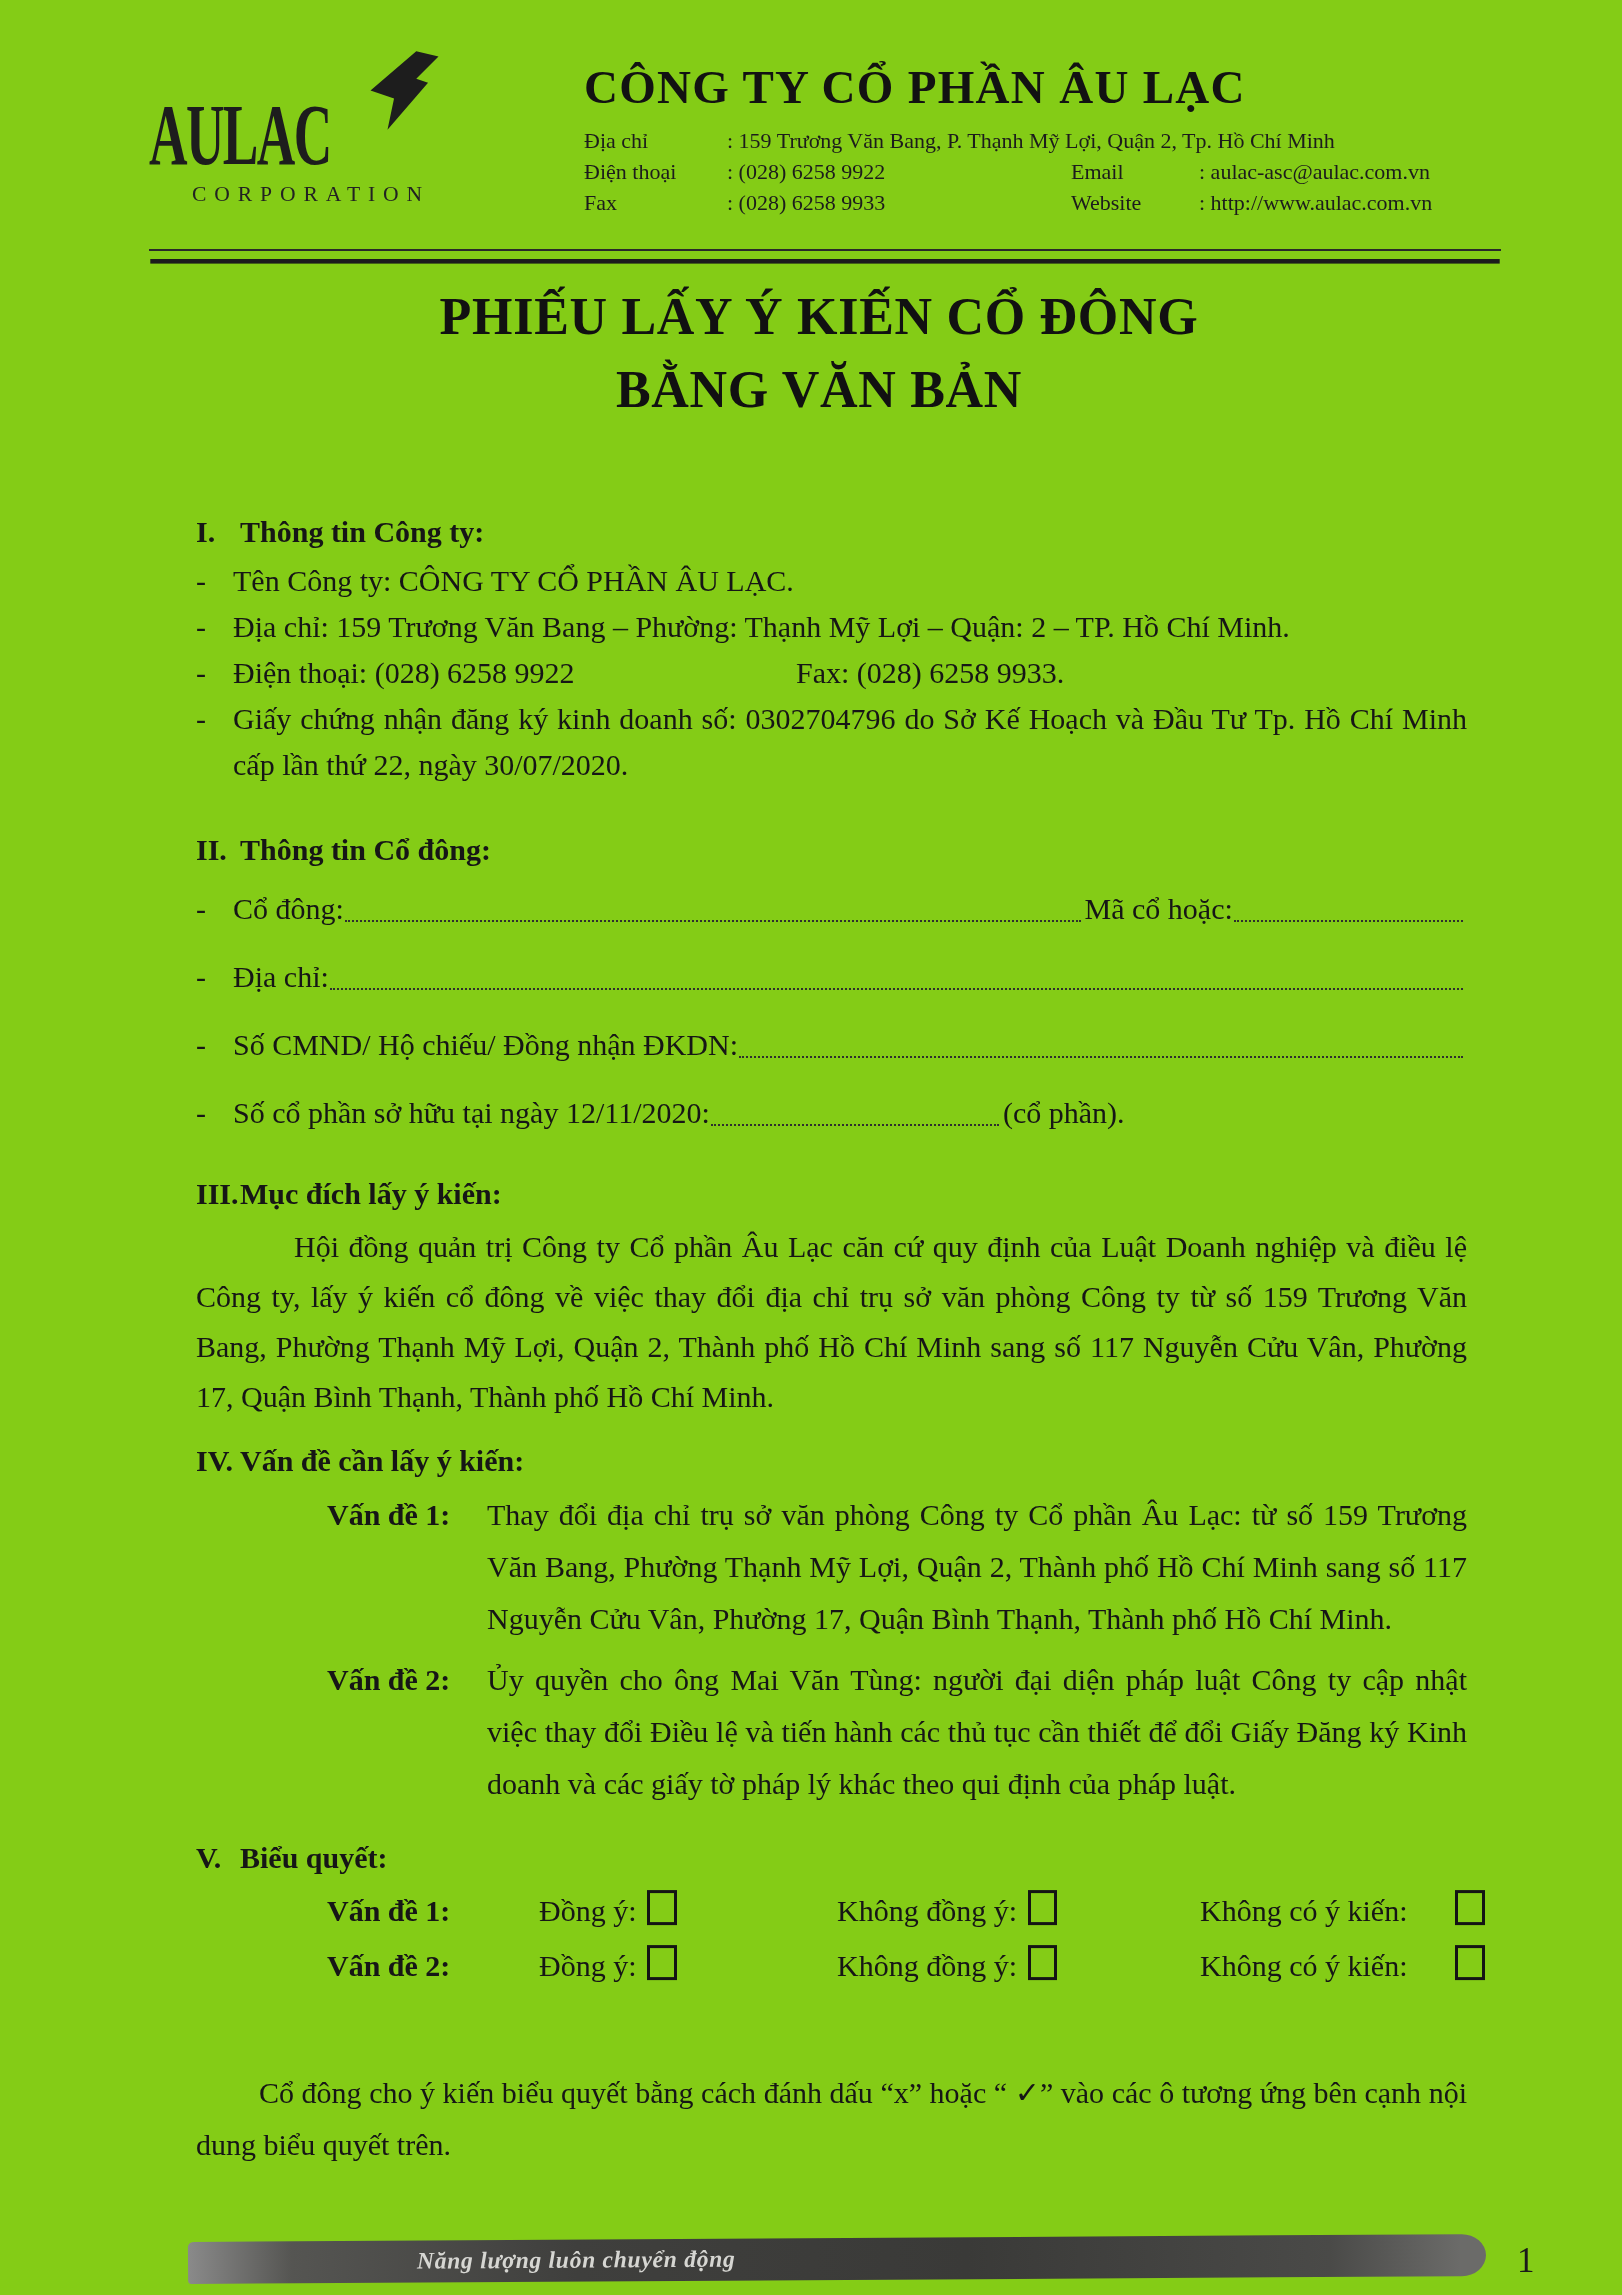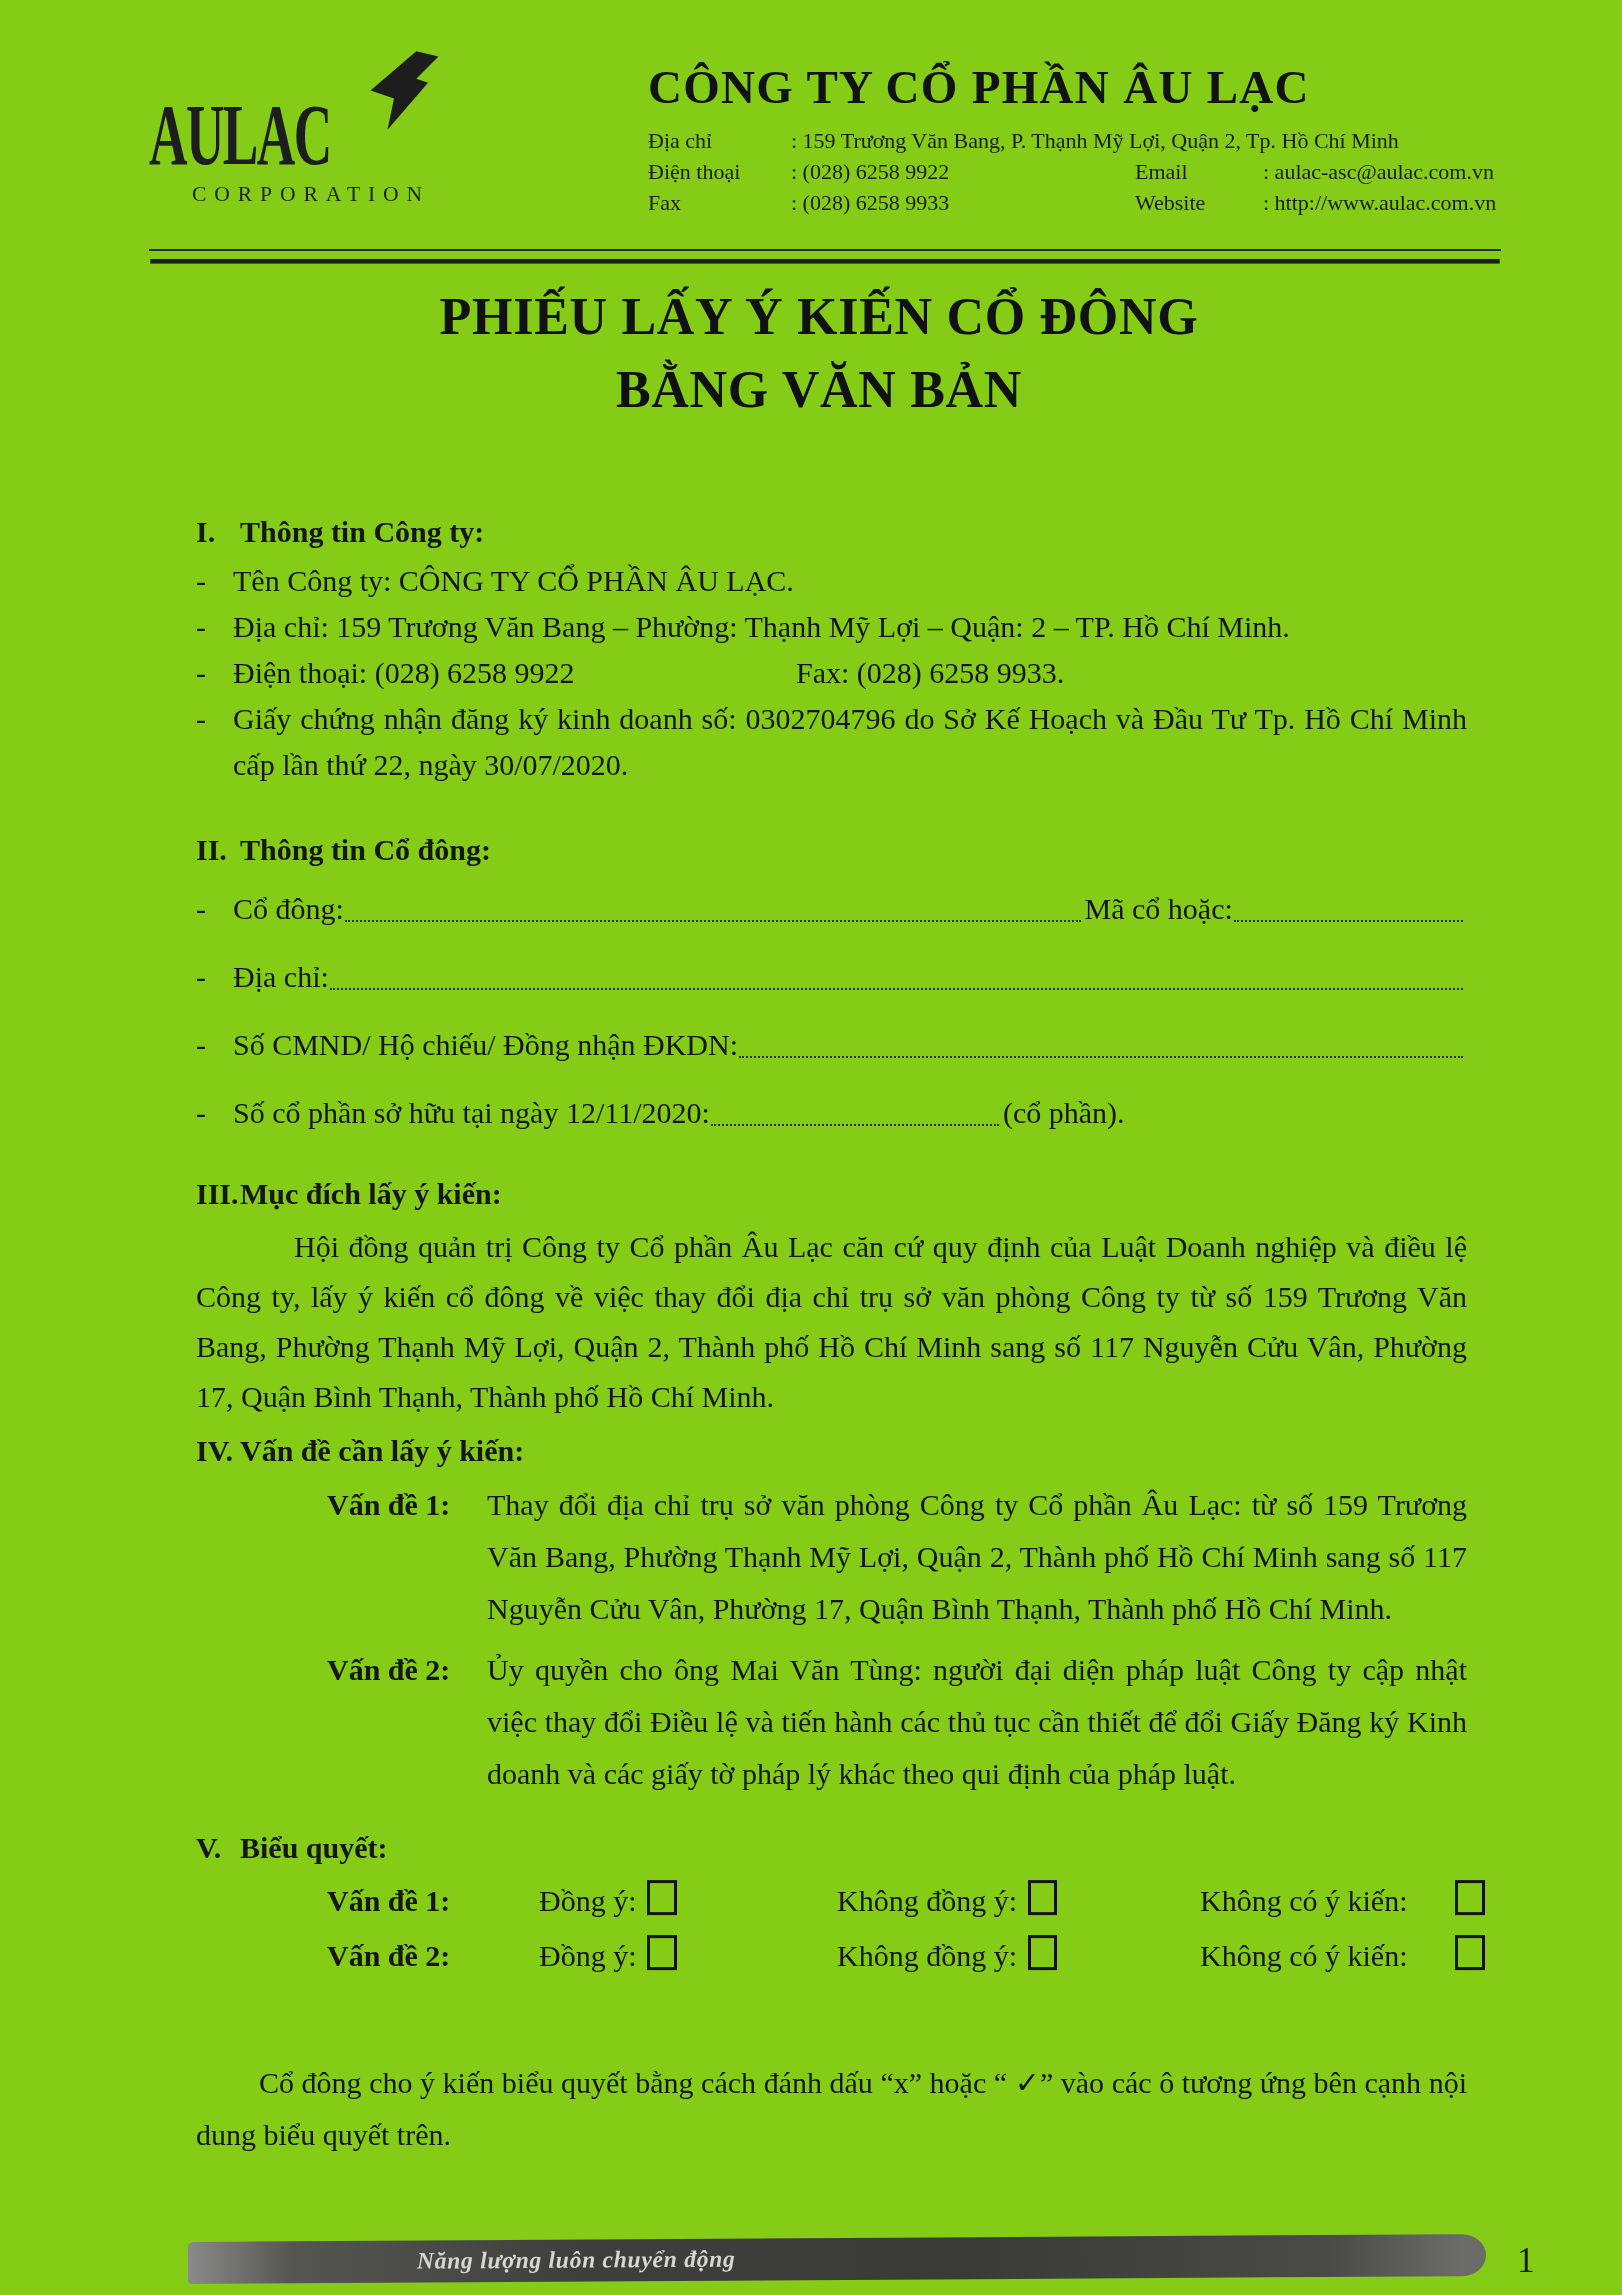"CÔNG TY CỔ PHẦN ÂU" .head-info { left: 648px -> 584px }
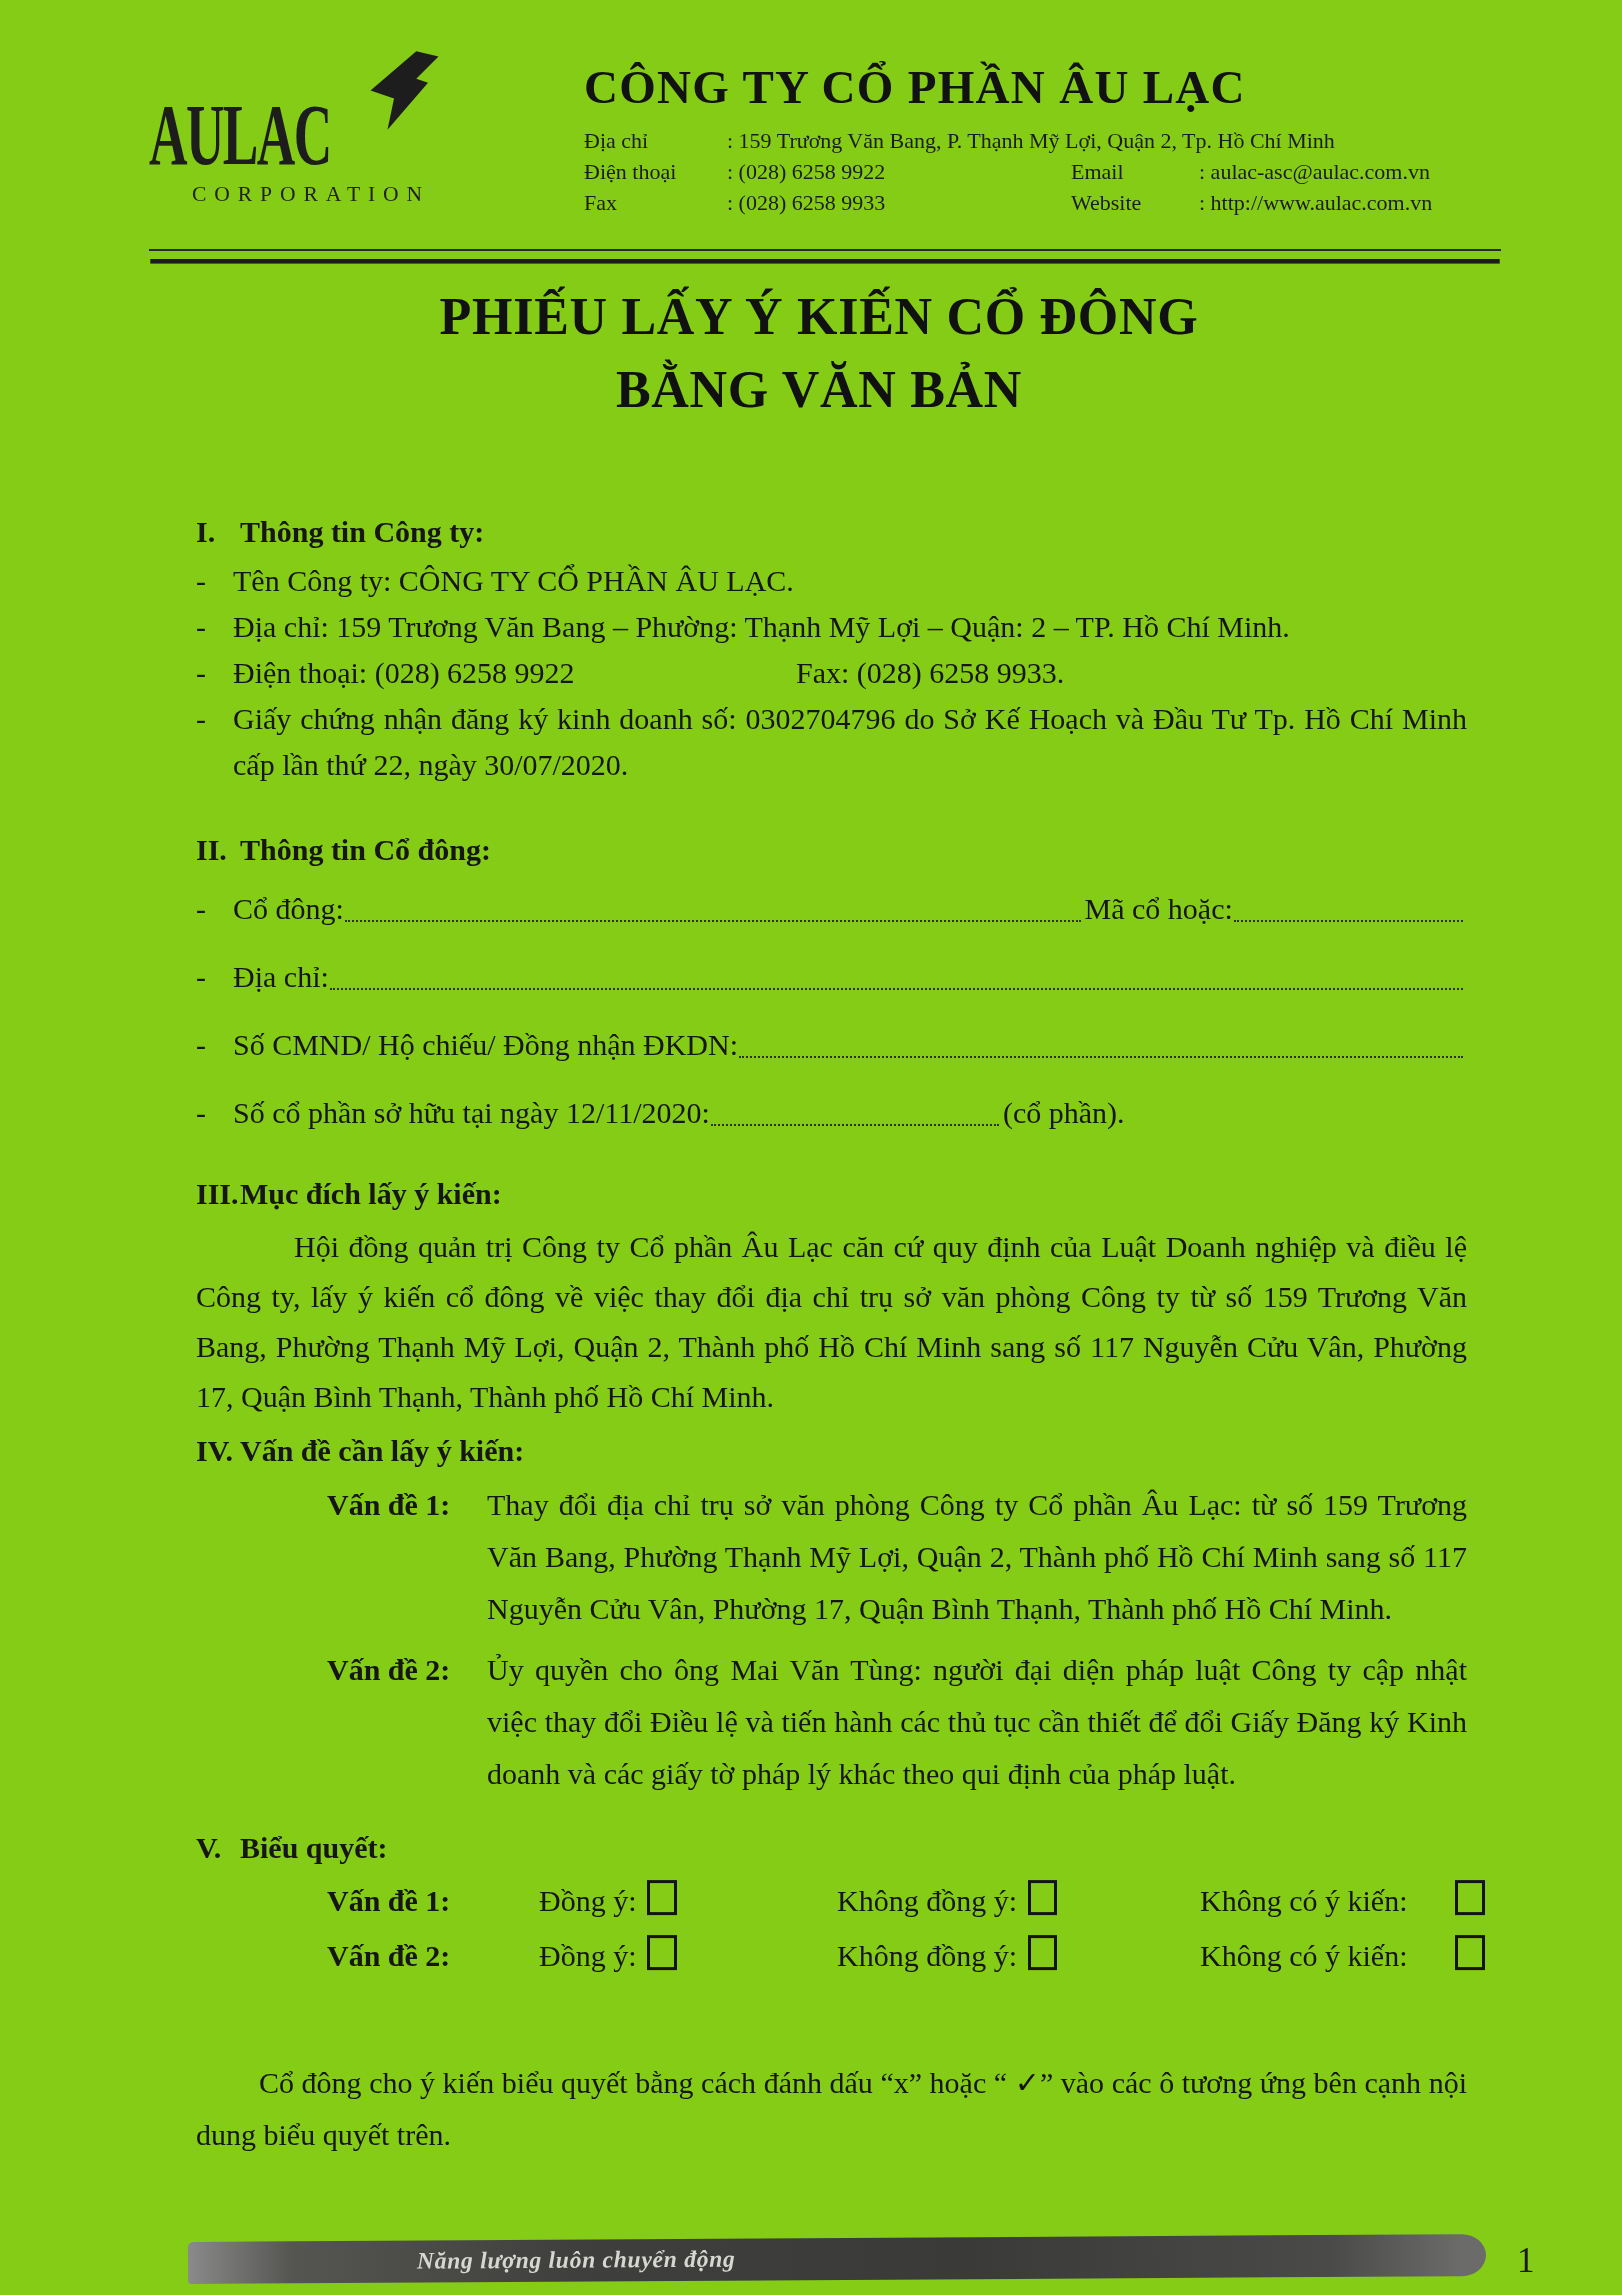"IV. Vấn đề cần lấy" div.sec-head { margin-top: 9px -> 19px }
